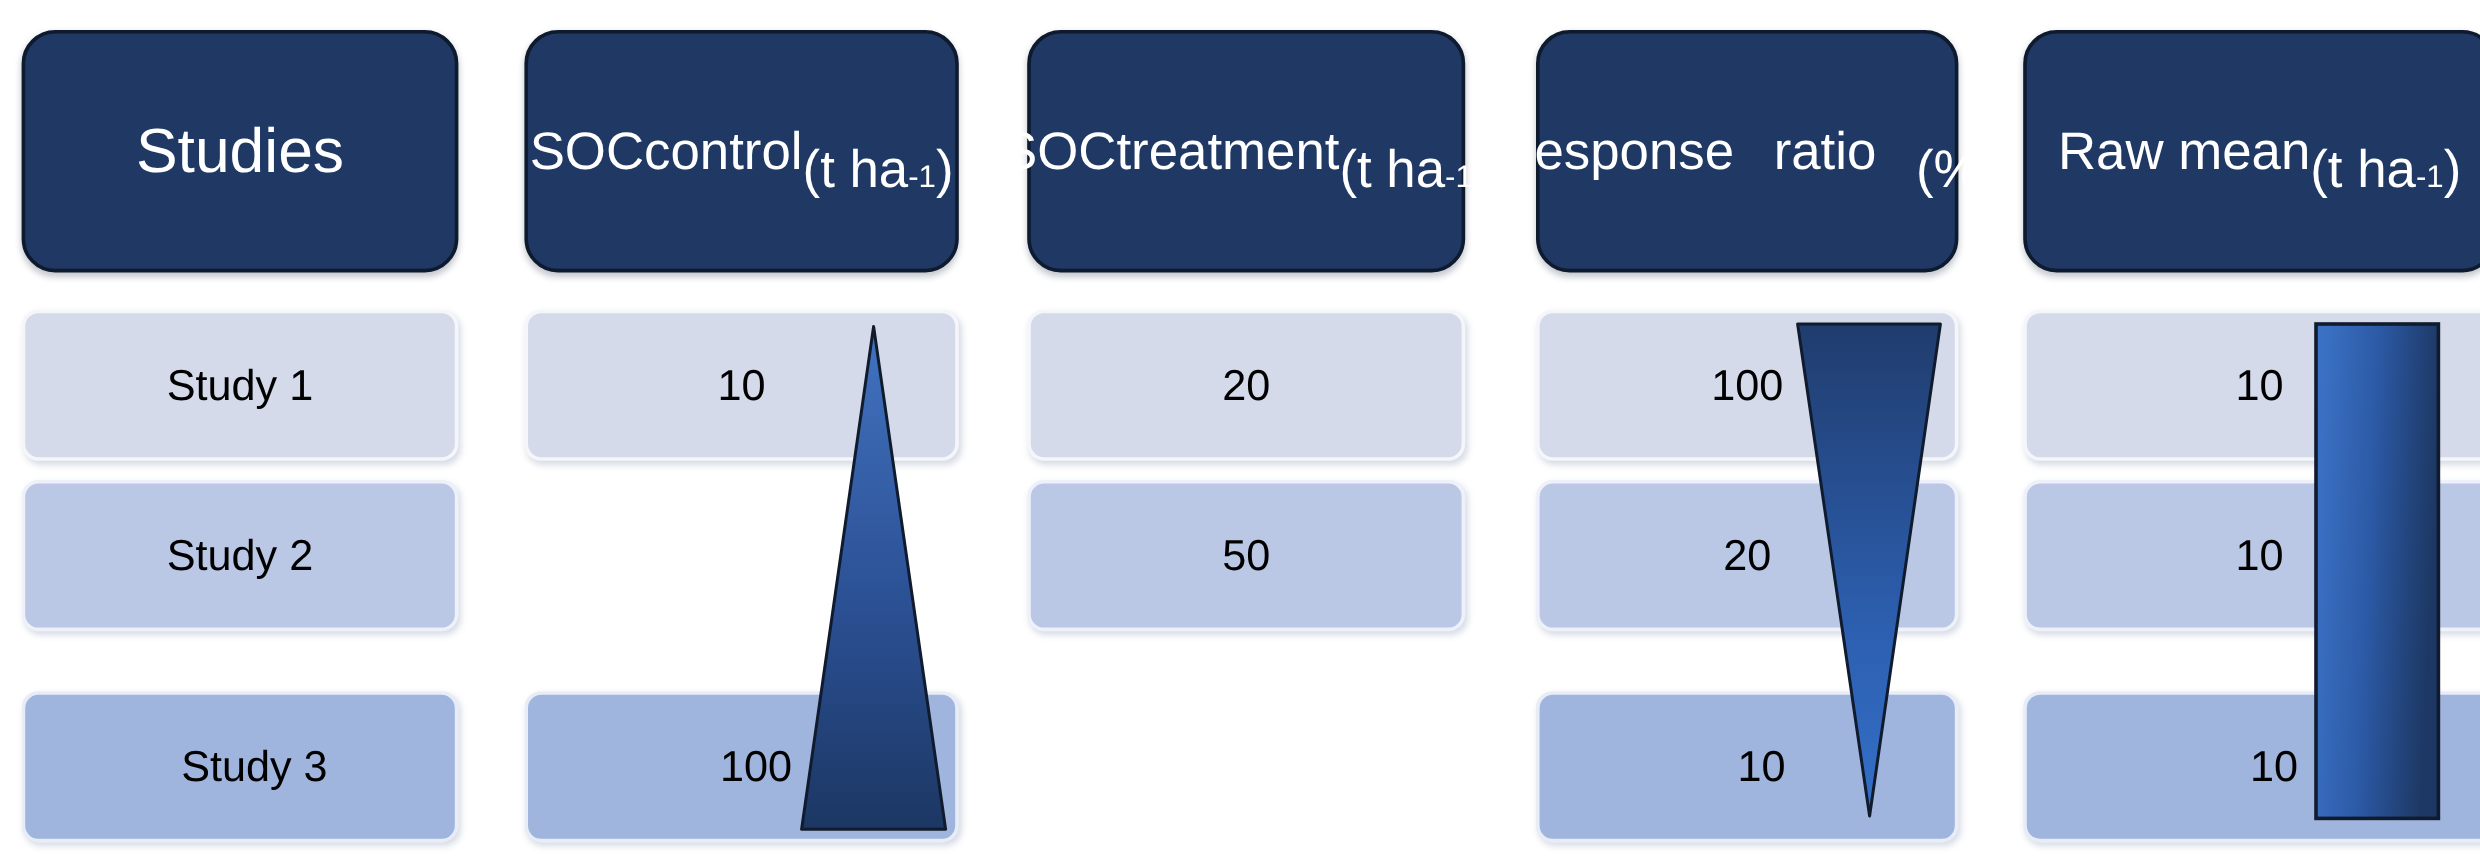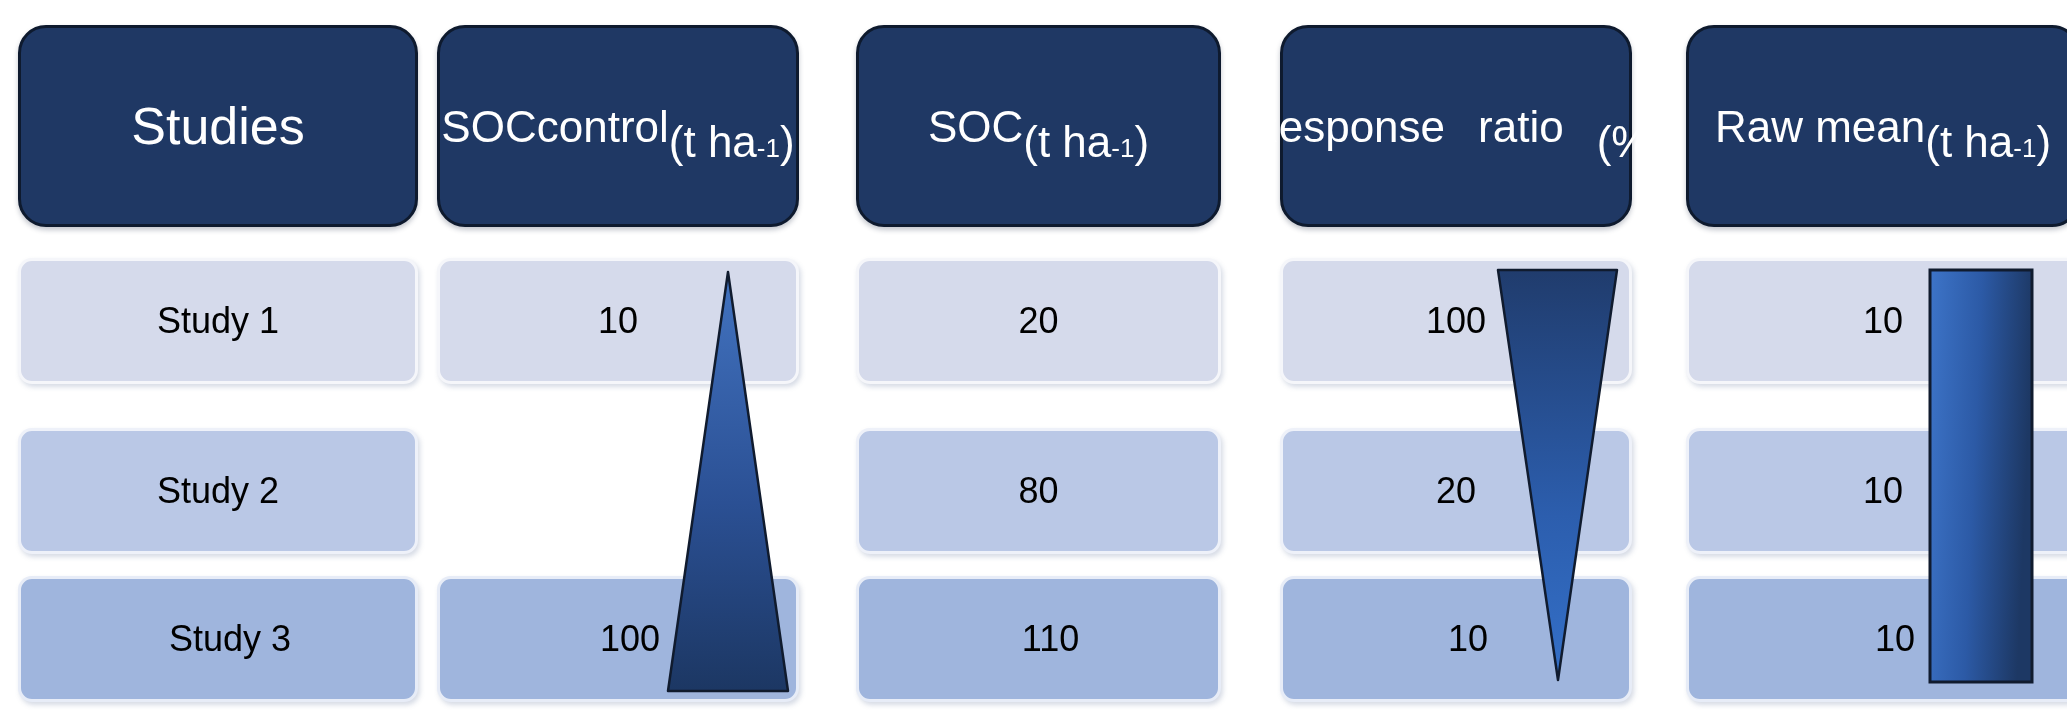"Studies" .c0 { width: 400px -> 364px }
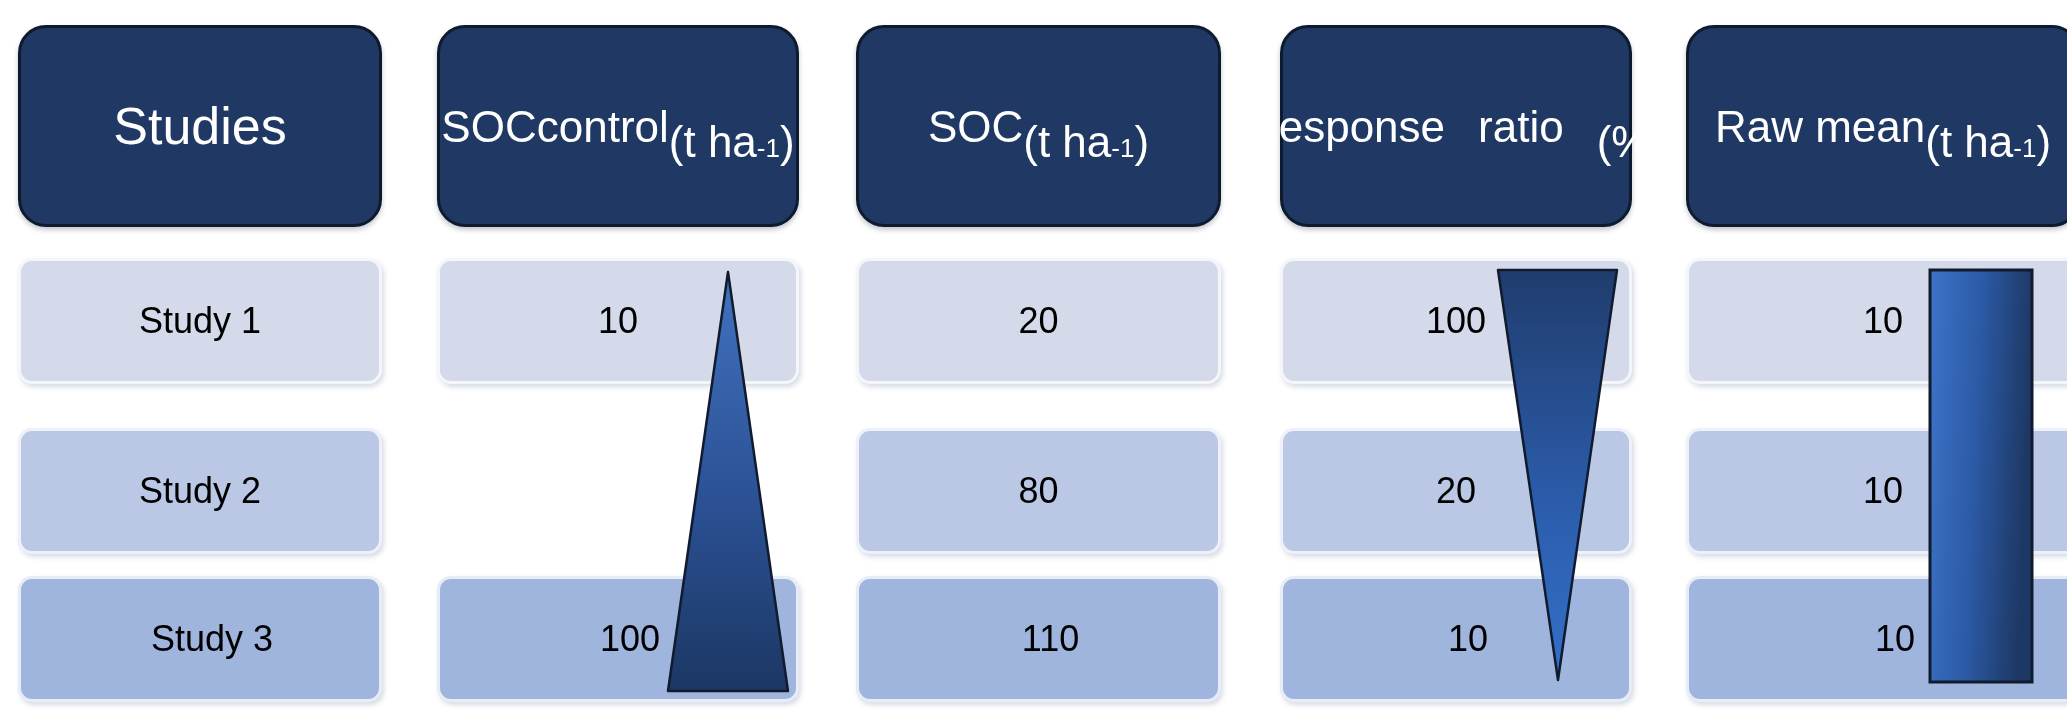"treatment" div.hline { html: none -> <div>treatment</div> }
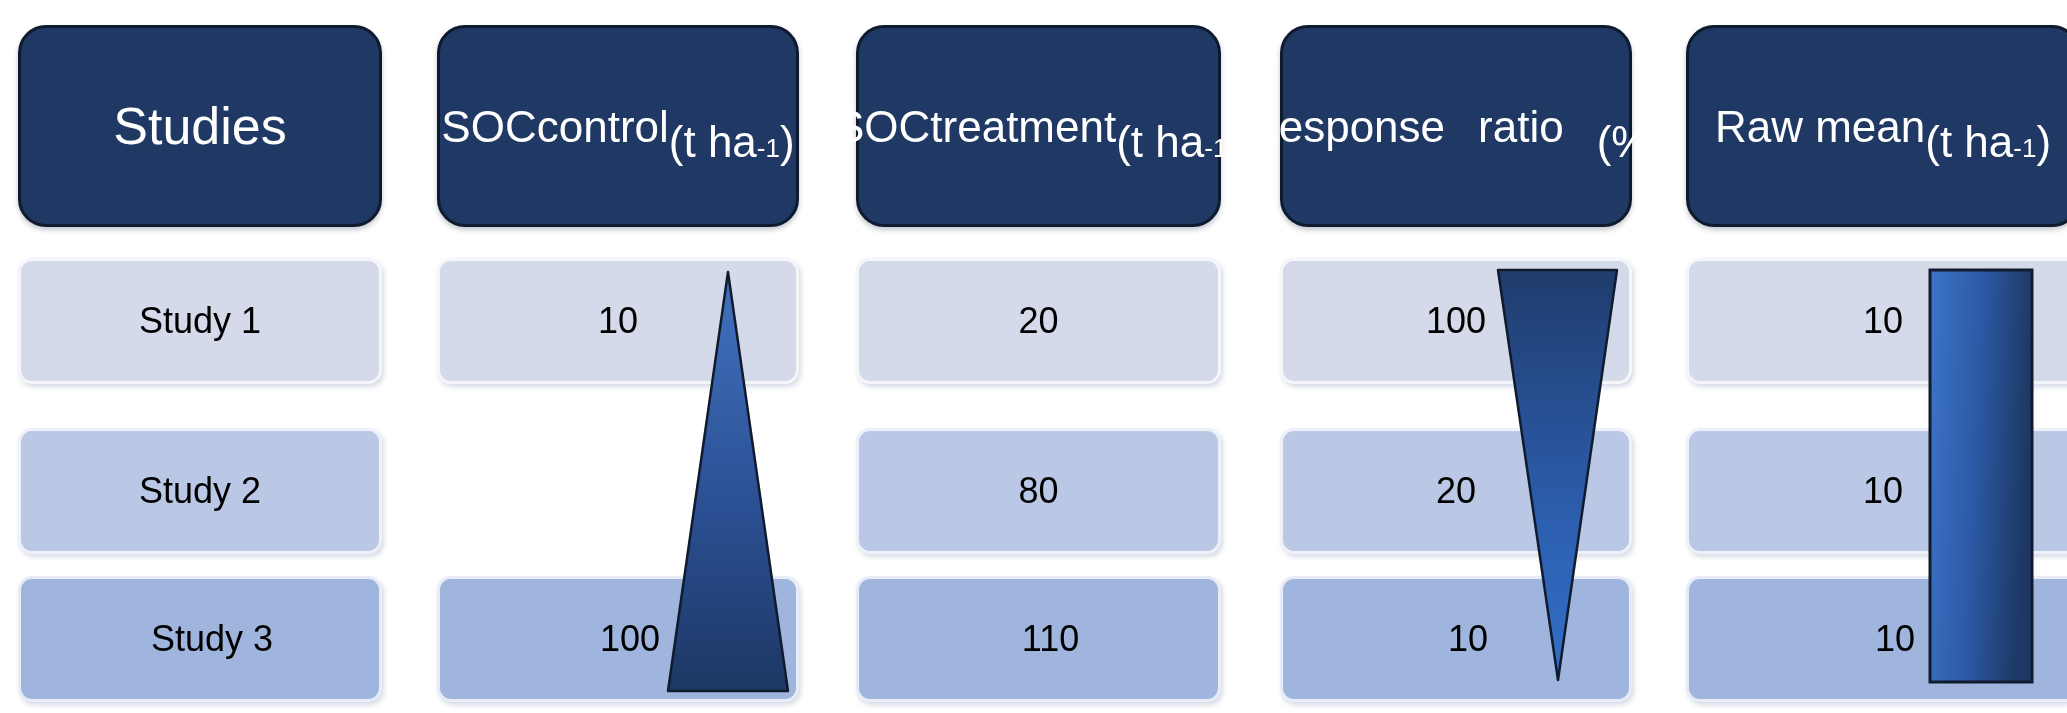"Study 2" .row1 { top: 428px -> 400px }
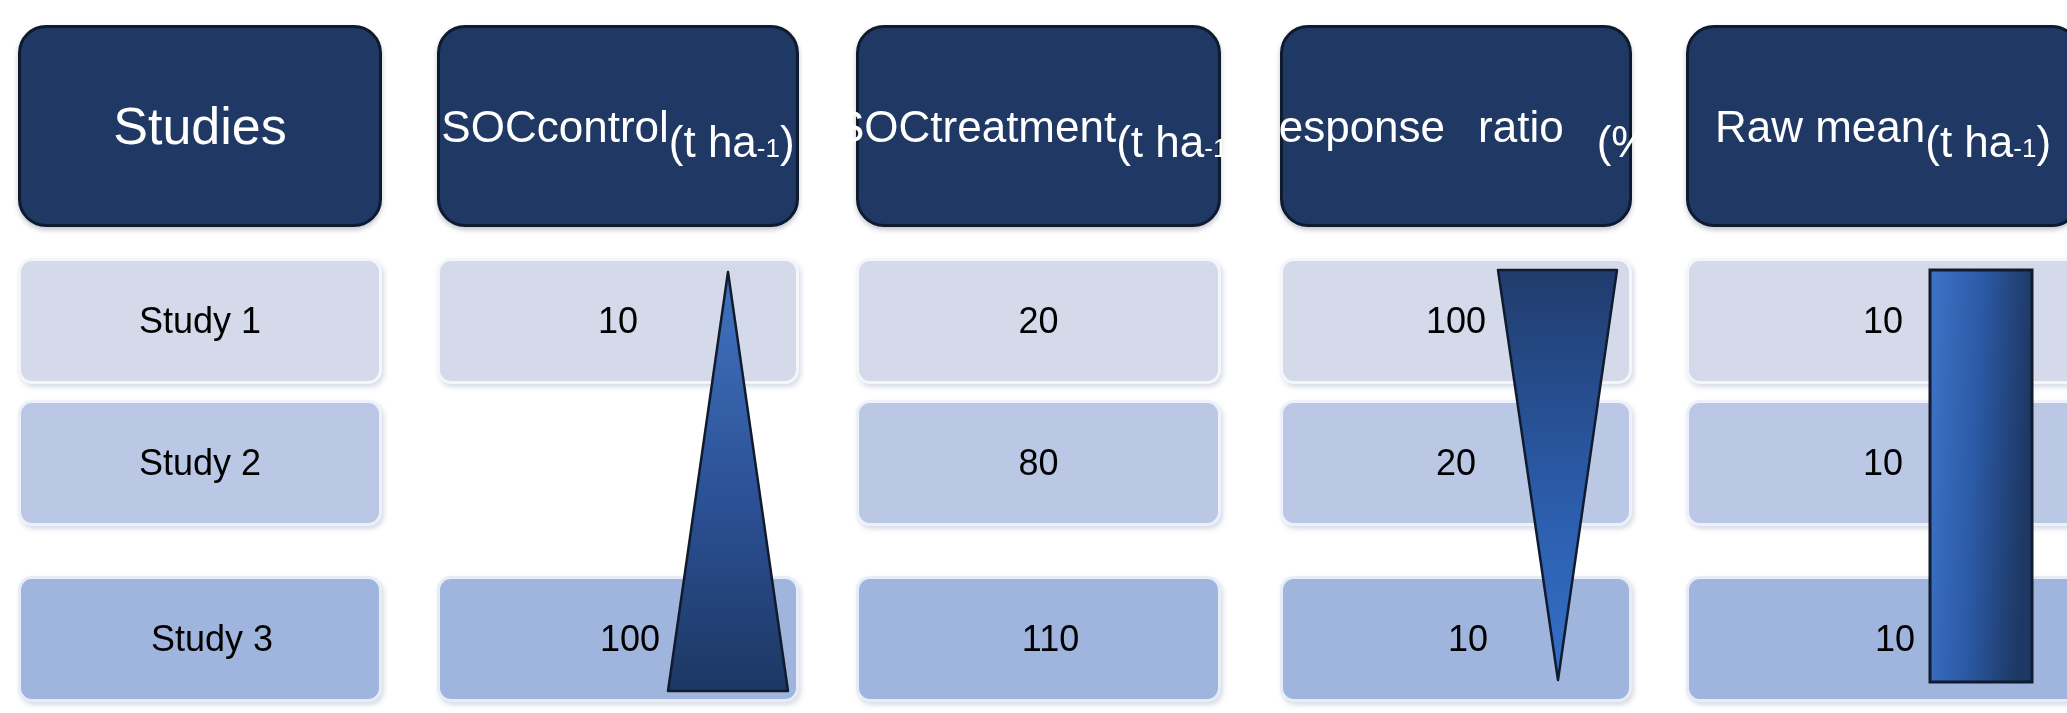"80" div.cell { text: 80 -> 50 }
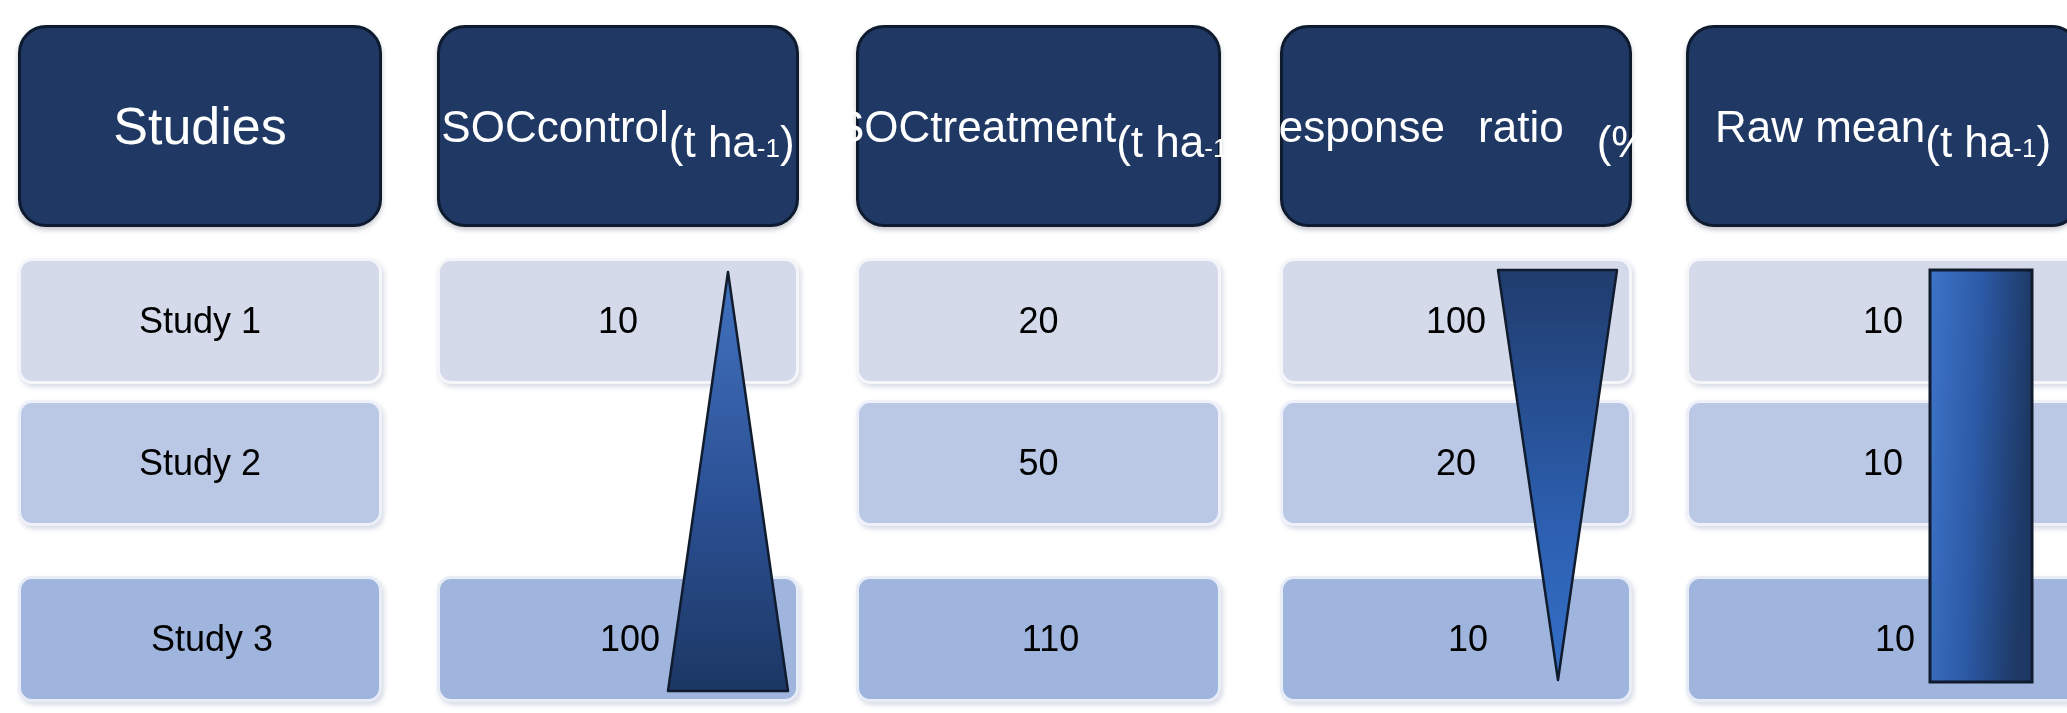"110" div.cell { html: <div>110</div> -> none }
